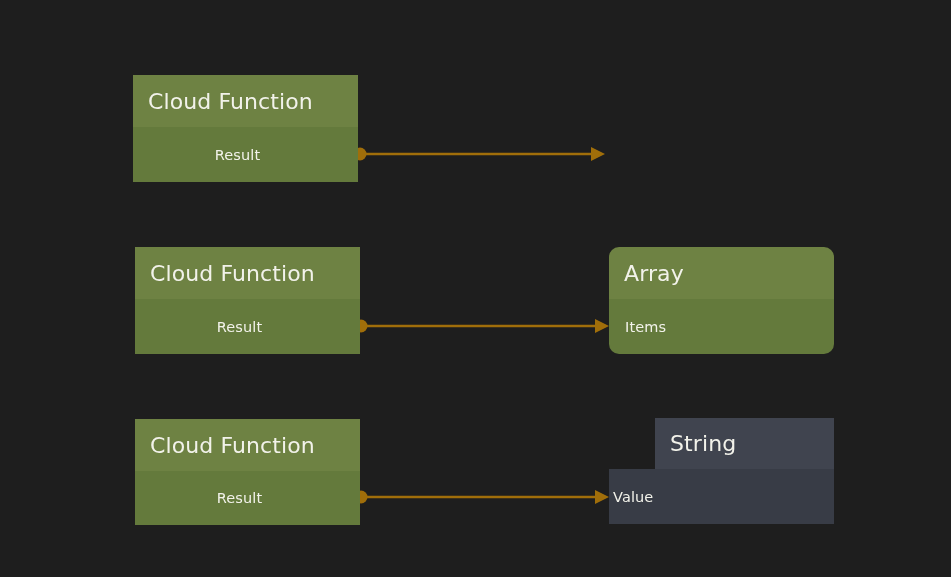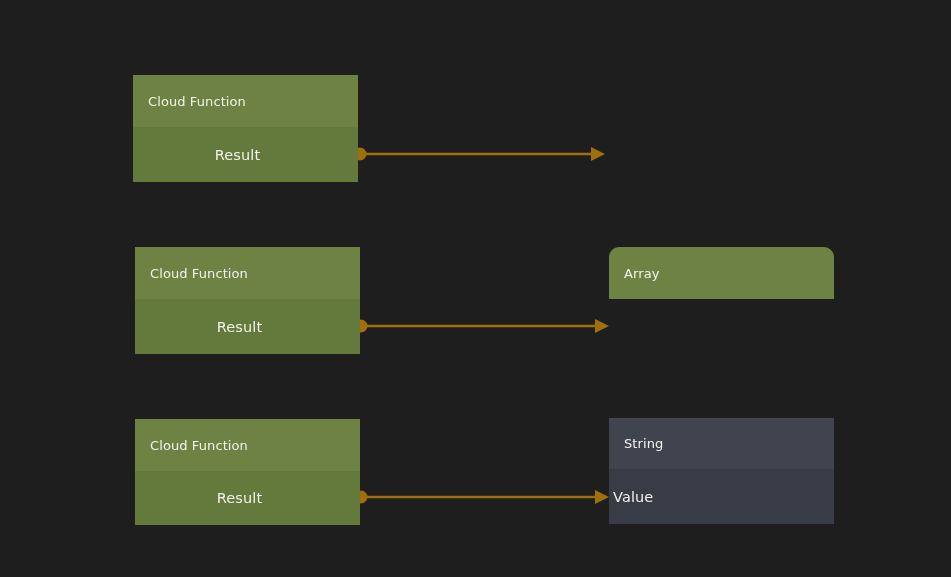"Cloud Function" .node-header { font-size: 13px -> 22px }
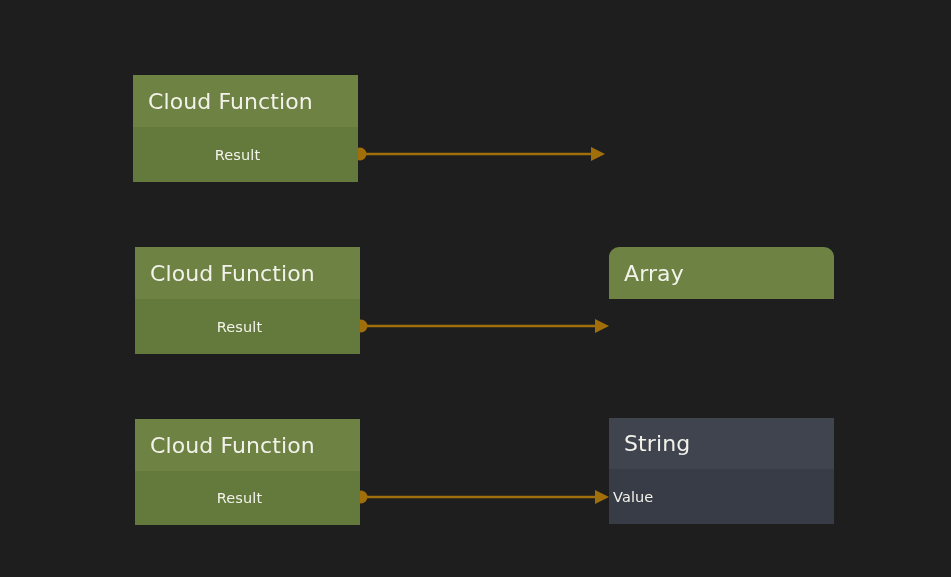"Items" div.node-body { html: none -> <div> <span>Items</span> </div> }
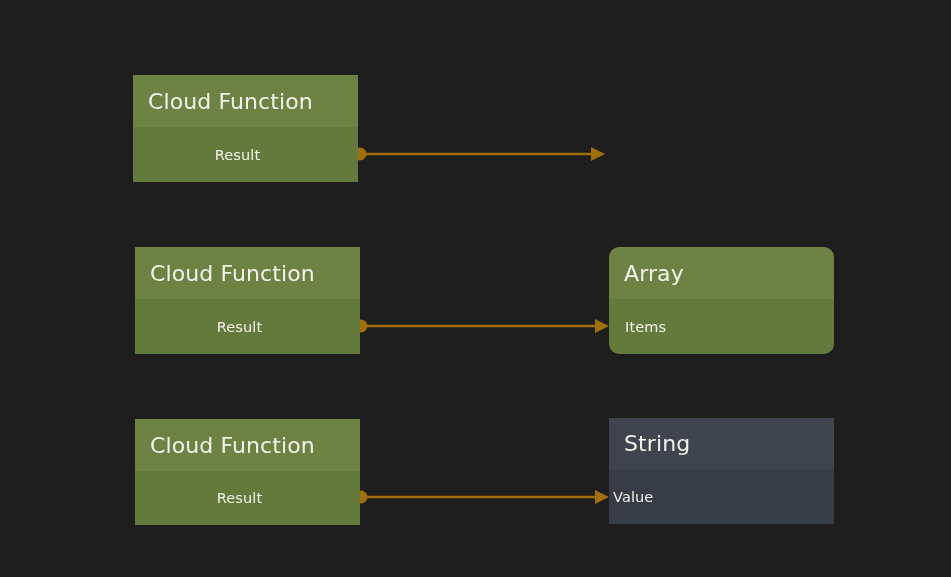"String" div.node-header { margin-left: none -> 46px }
